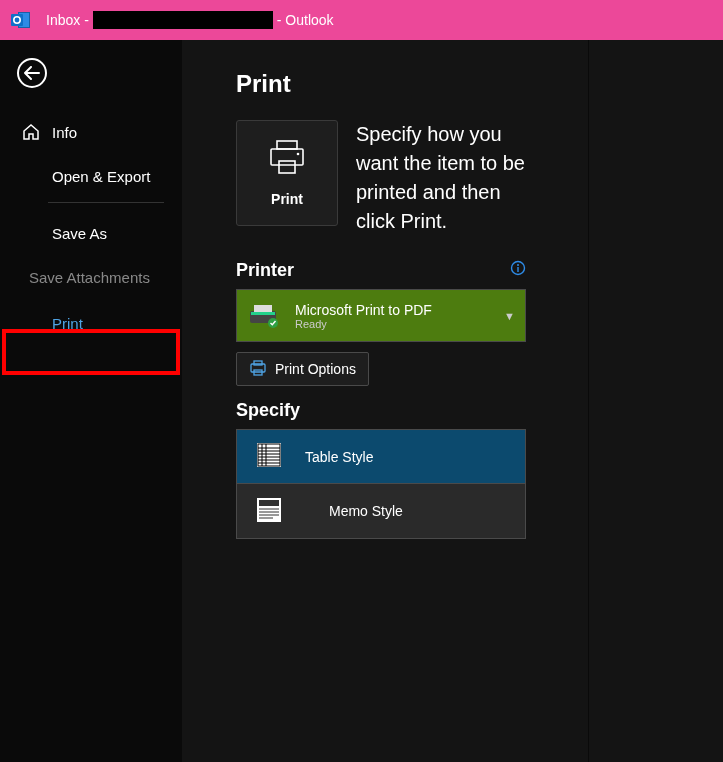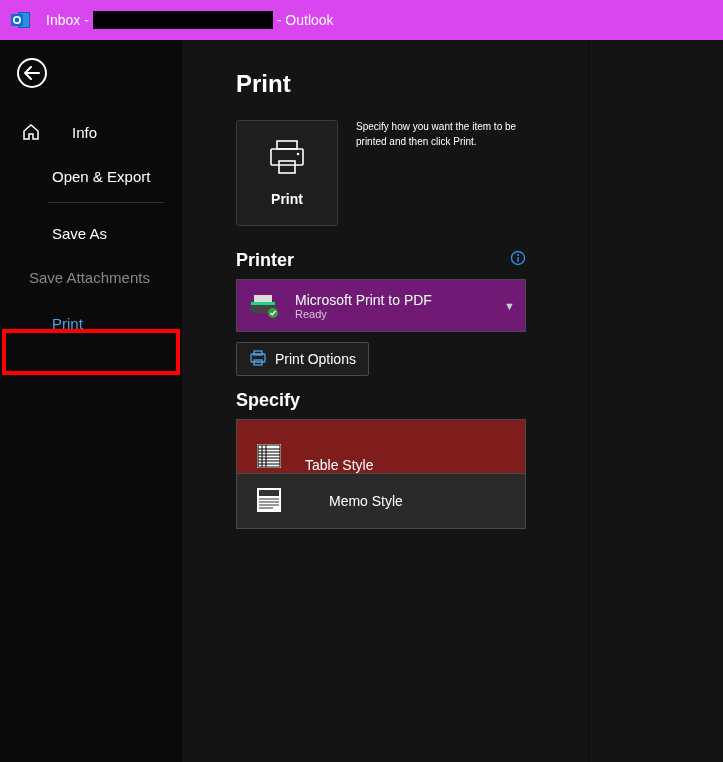"Inbox -" .titlebar { background: #d946ef -> #ec4899 }
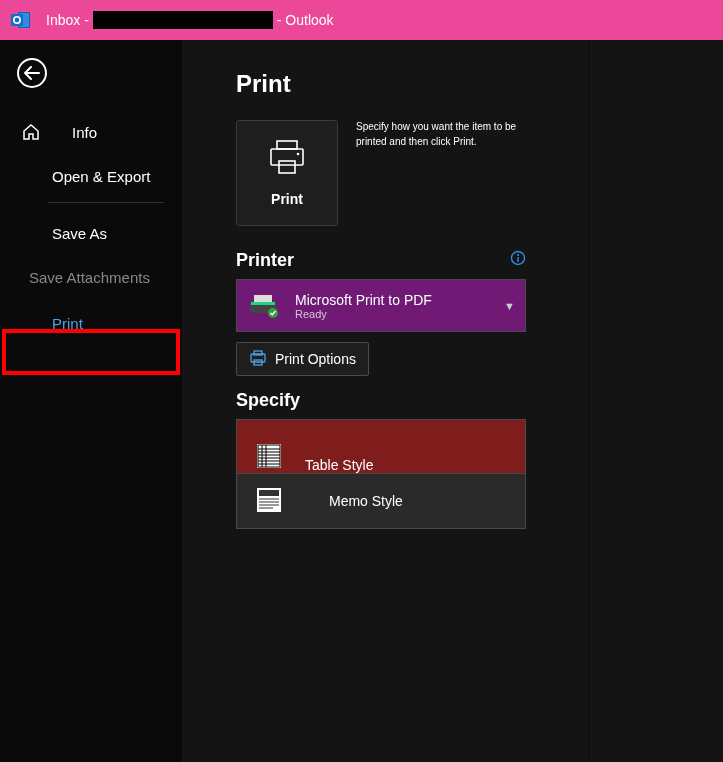"Info" .sidebar-item { gap: 20px -> none }
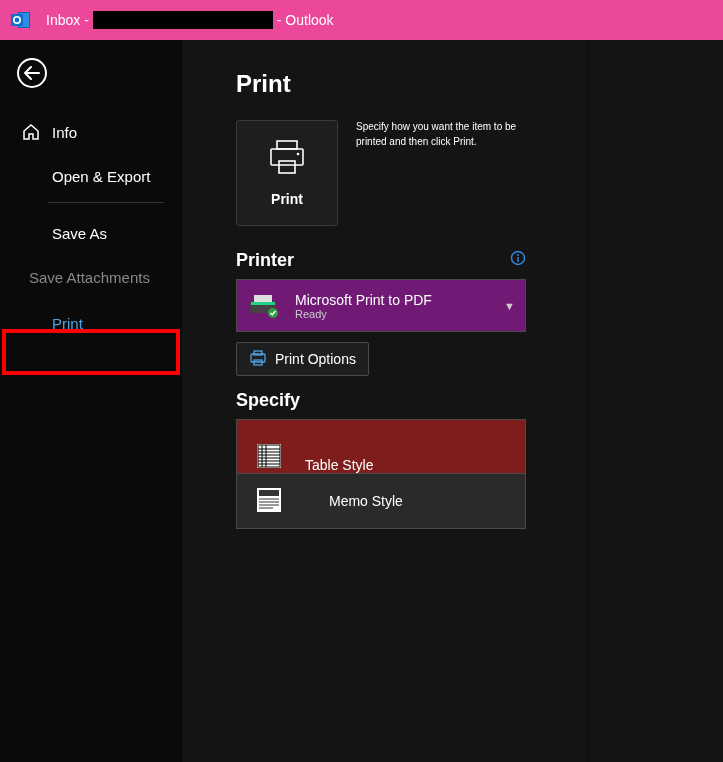"Specify how you want the" .print-desc { font-size: 10px -> 20px }
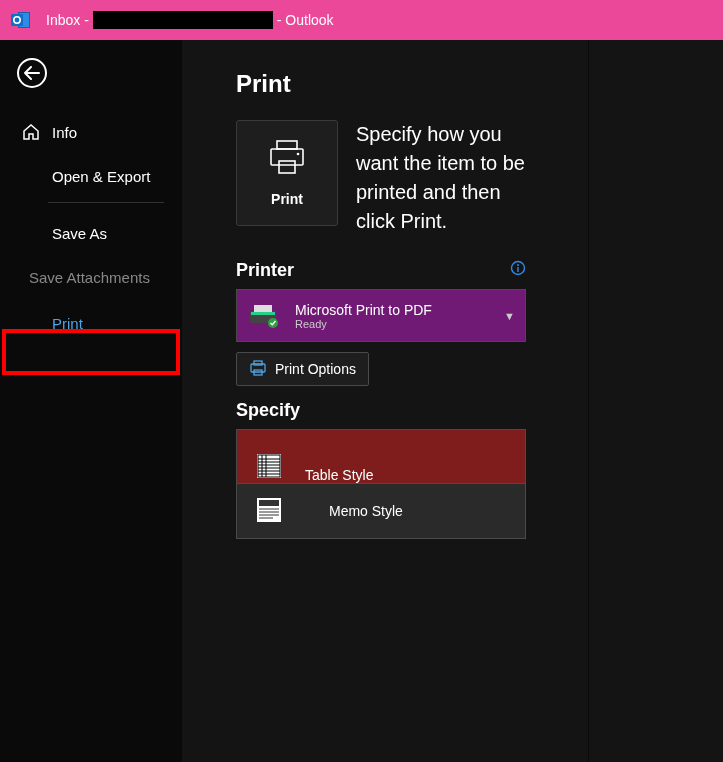"Microsoft Print to PDF" .printer-select { background: #701a75 -> #4d7c0f }
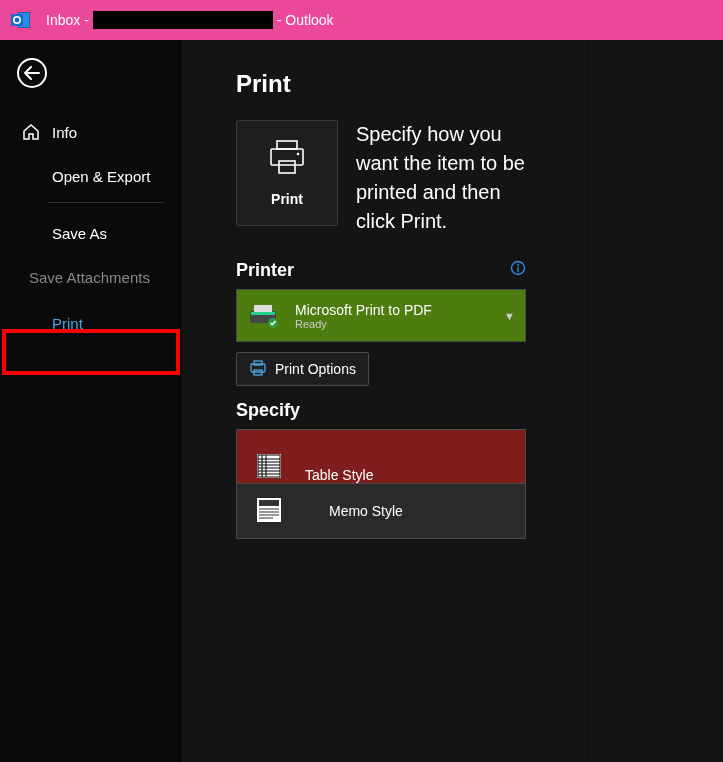"Table Style" .settings-item:first-child { align-items: flex-end -> none; background: #7f1d1d -> #0c4a6e }
